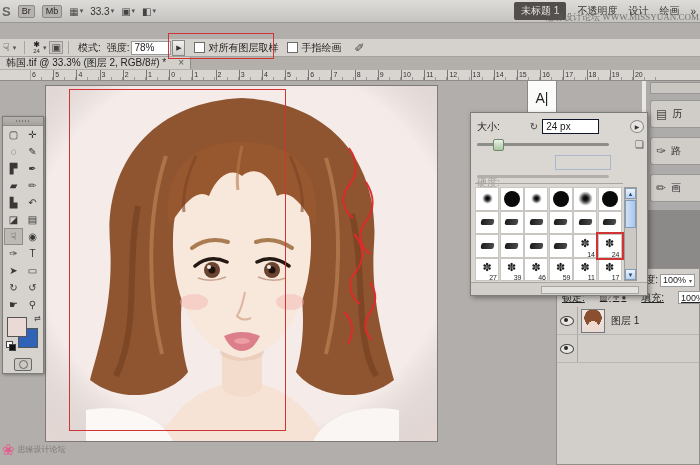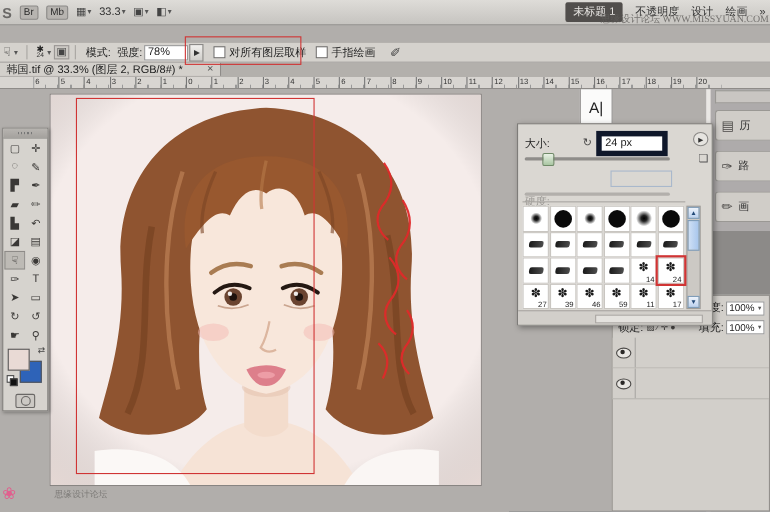"韩国.tif @ 33.3% (图层 2," .doc-tab { gap: 22px -> 12px }
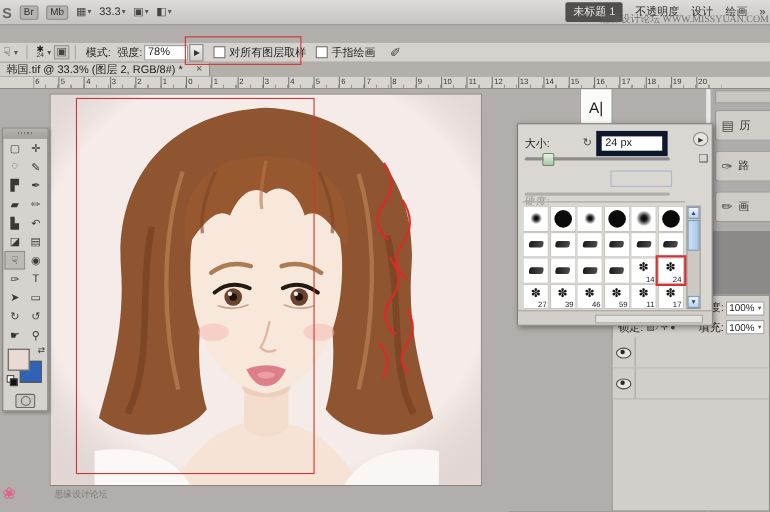"24 px" .bp-input { border: 5px solid #0f172a -> 1px solid #0f172a }
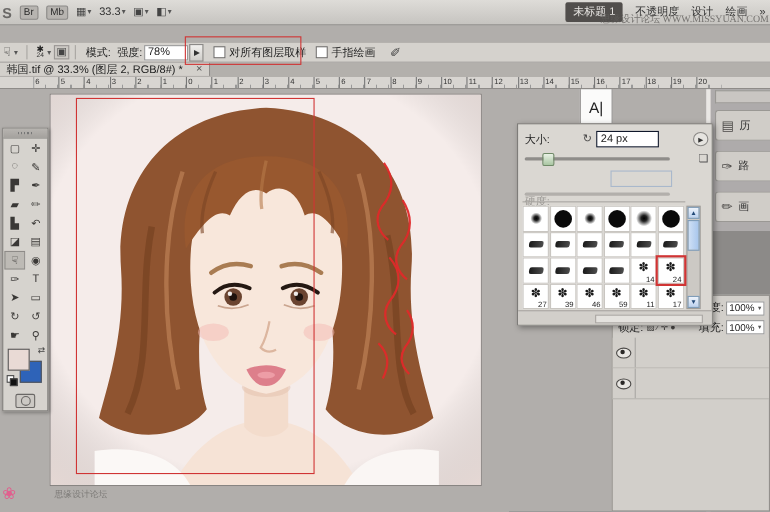"锁定:" .lp-row2 { gap: 2px -> 14px; text-decoration: none -> underline }
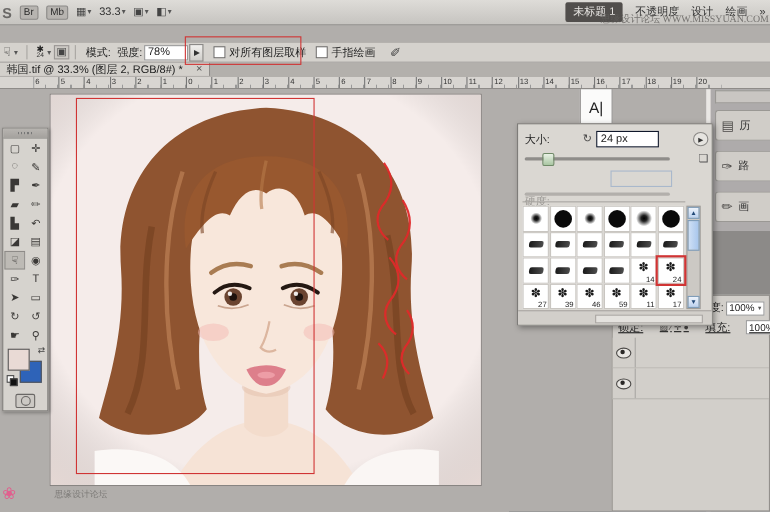"图层 1" span.l-body { html: none -> <span> <span></span> <span>图层 1</span> </span> }
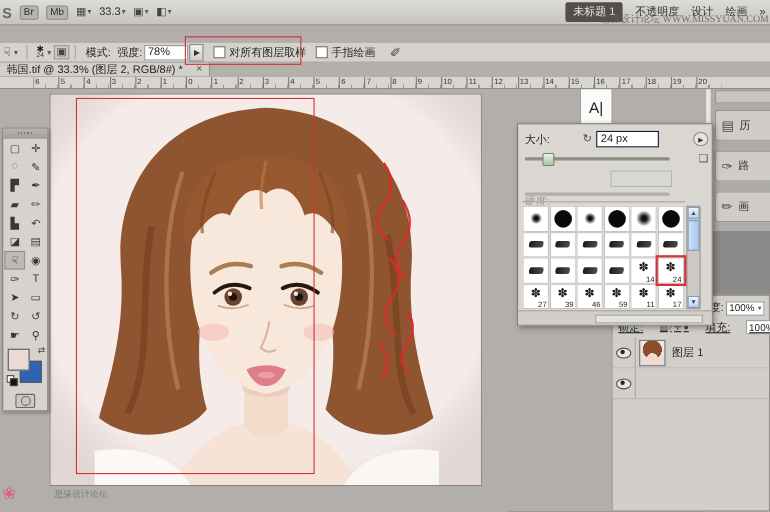"思缘设计论坛" .logo-text { margin-left: 32px -> none }
